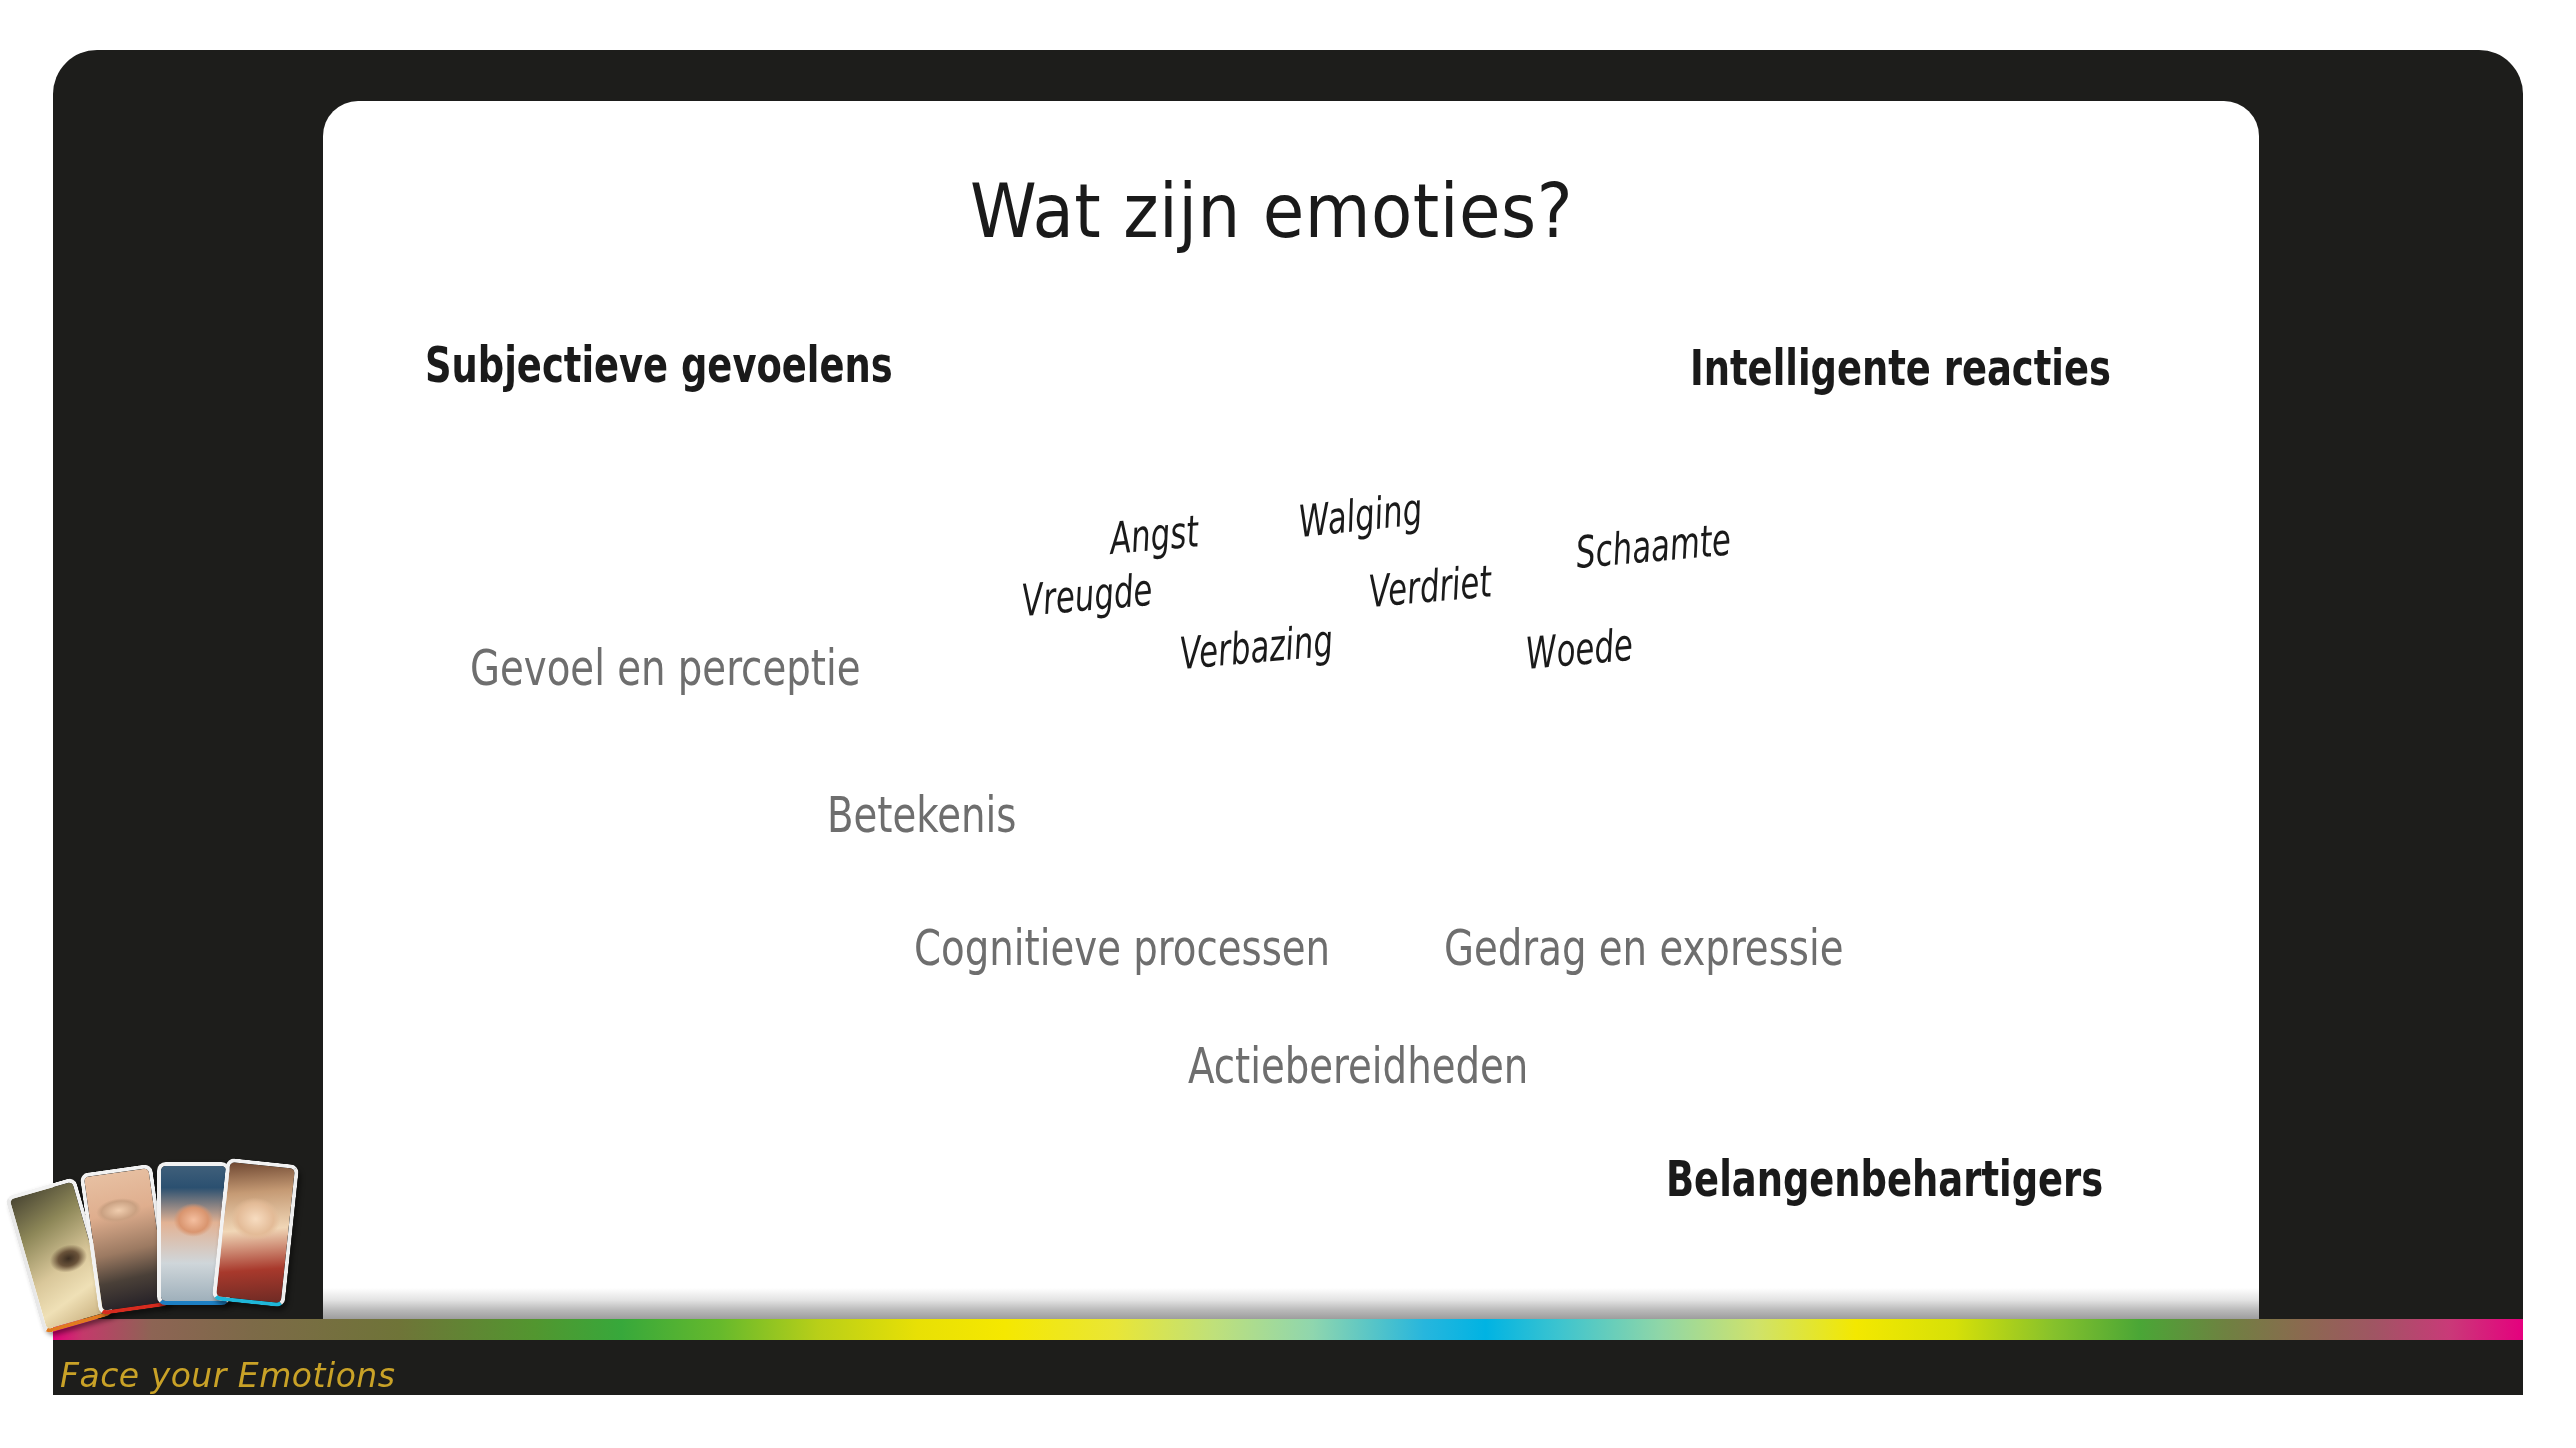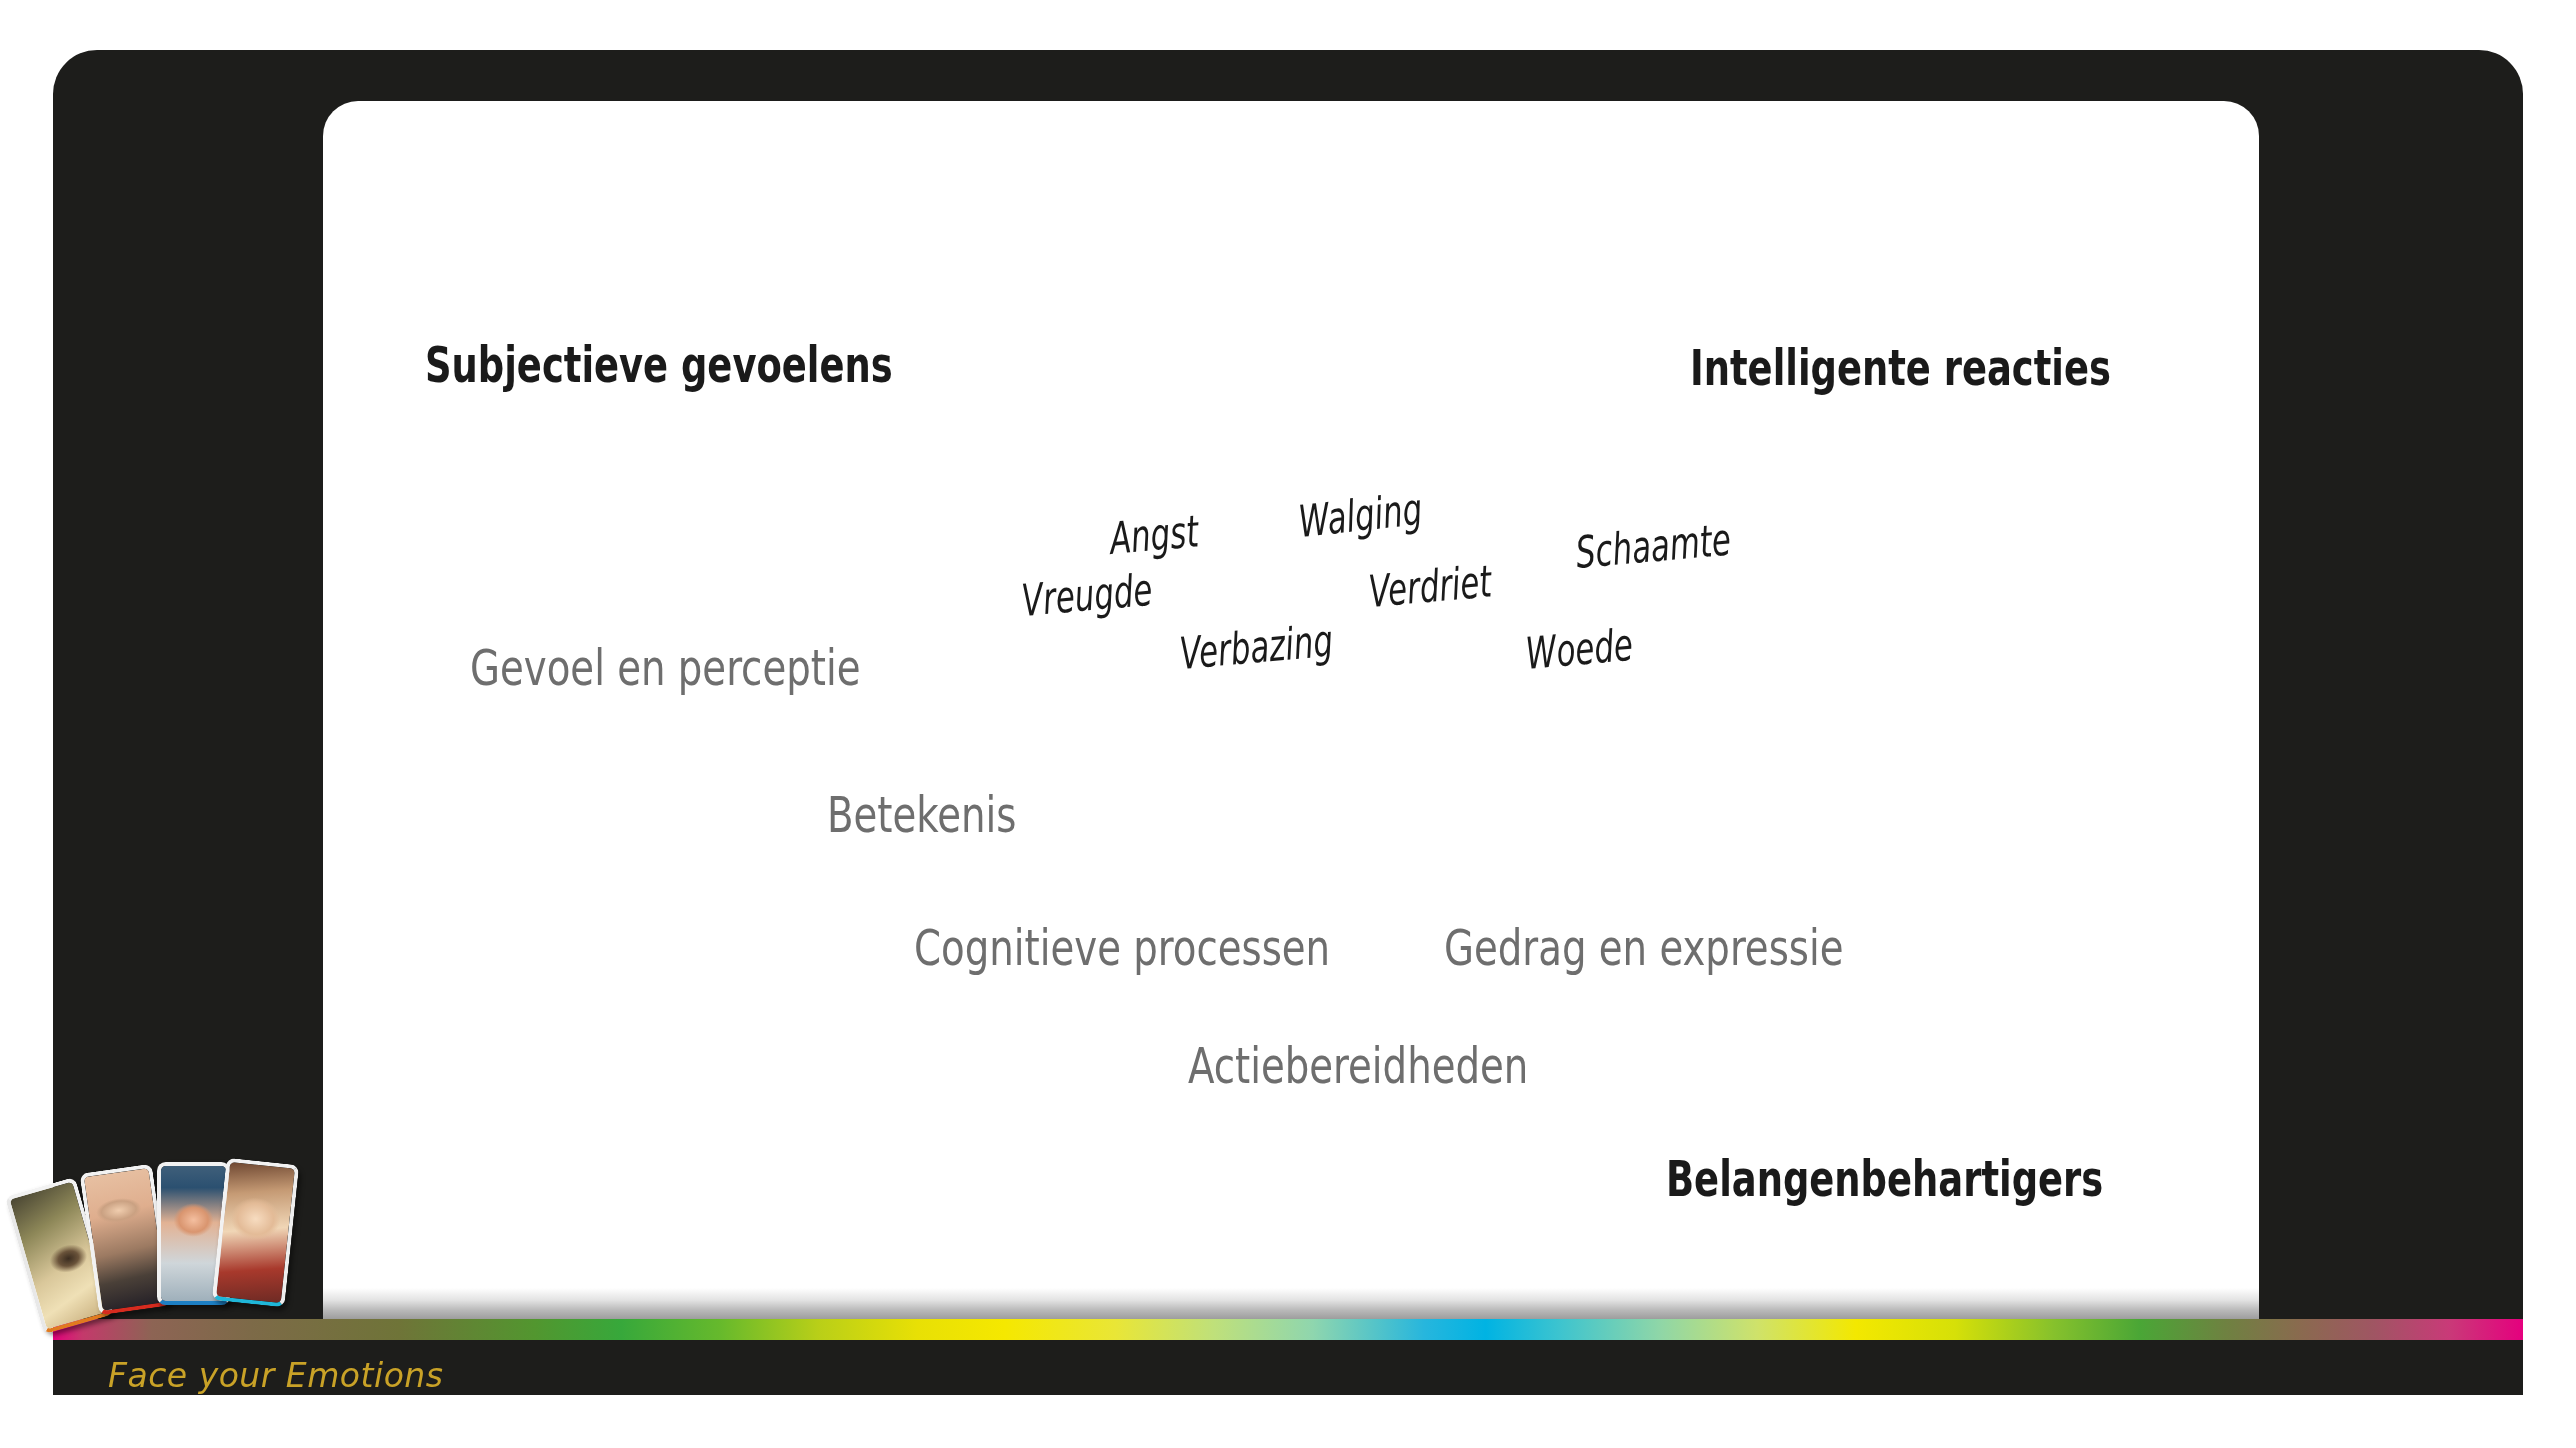"Wat zijn emoties?" div.txt { html: none -> <div>Wat zijn emoties?</div> }
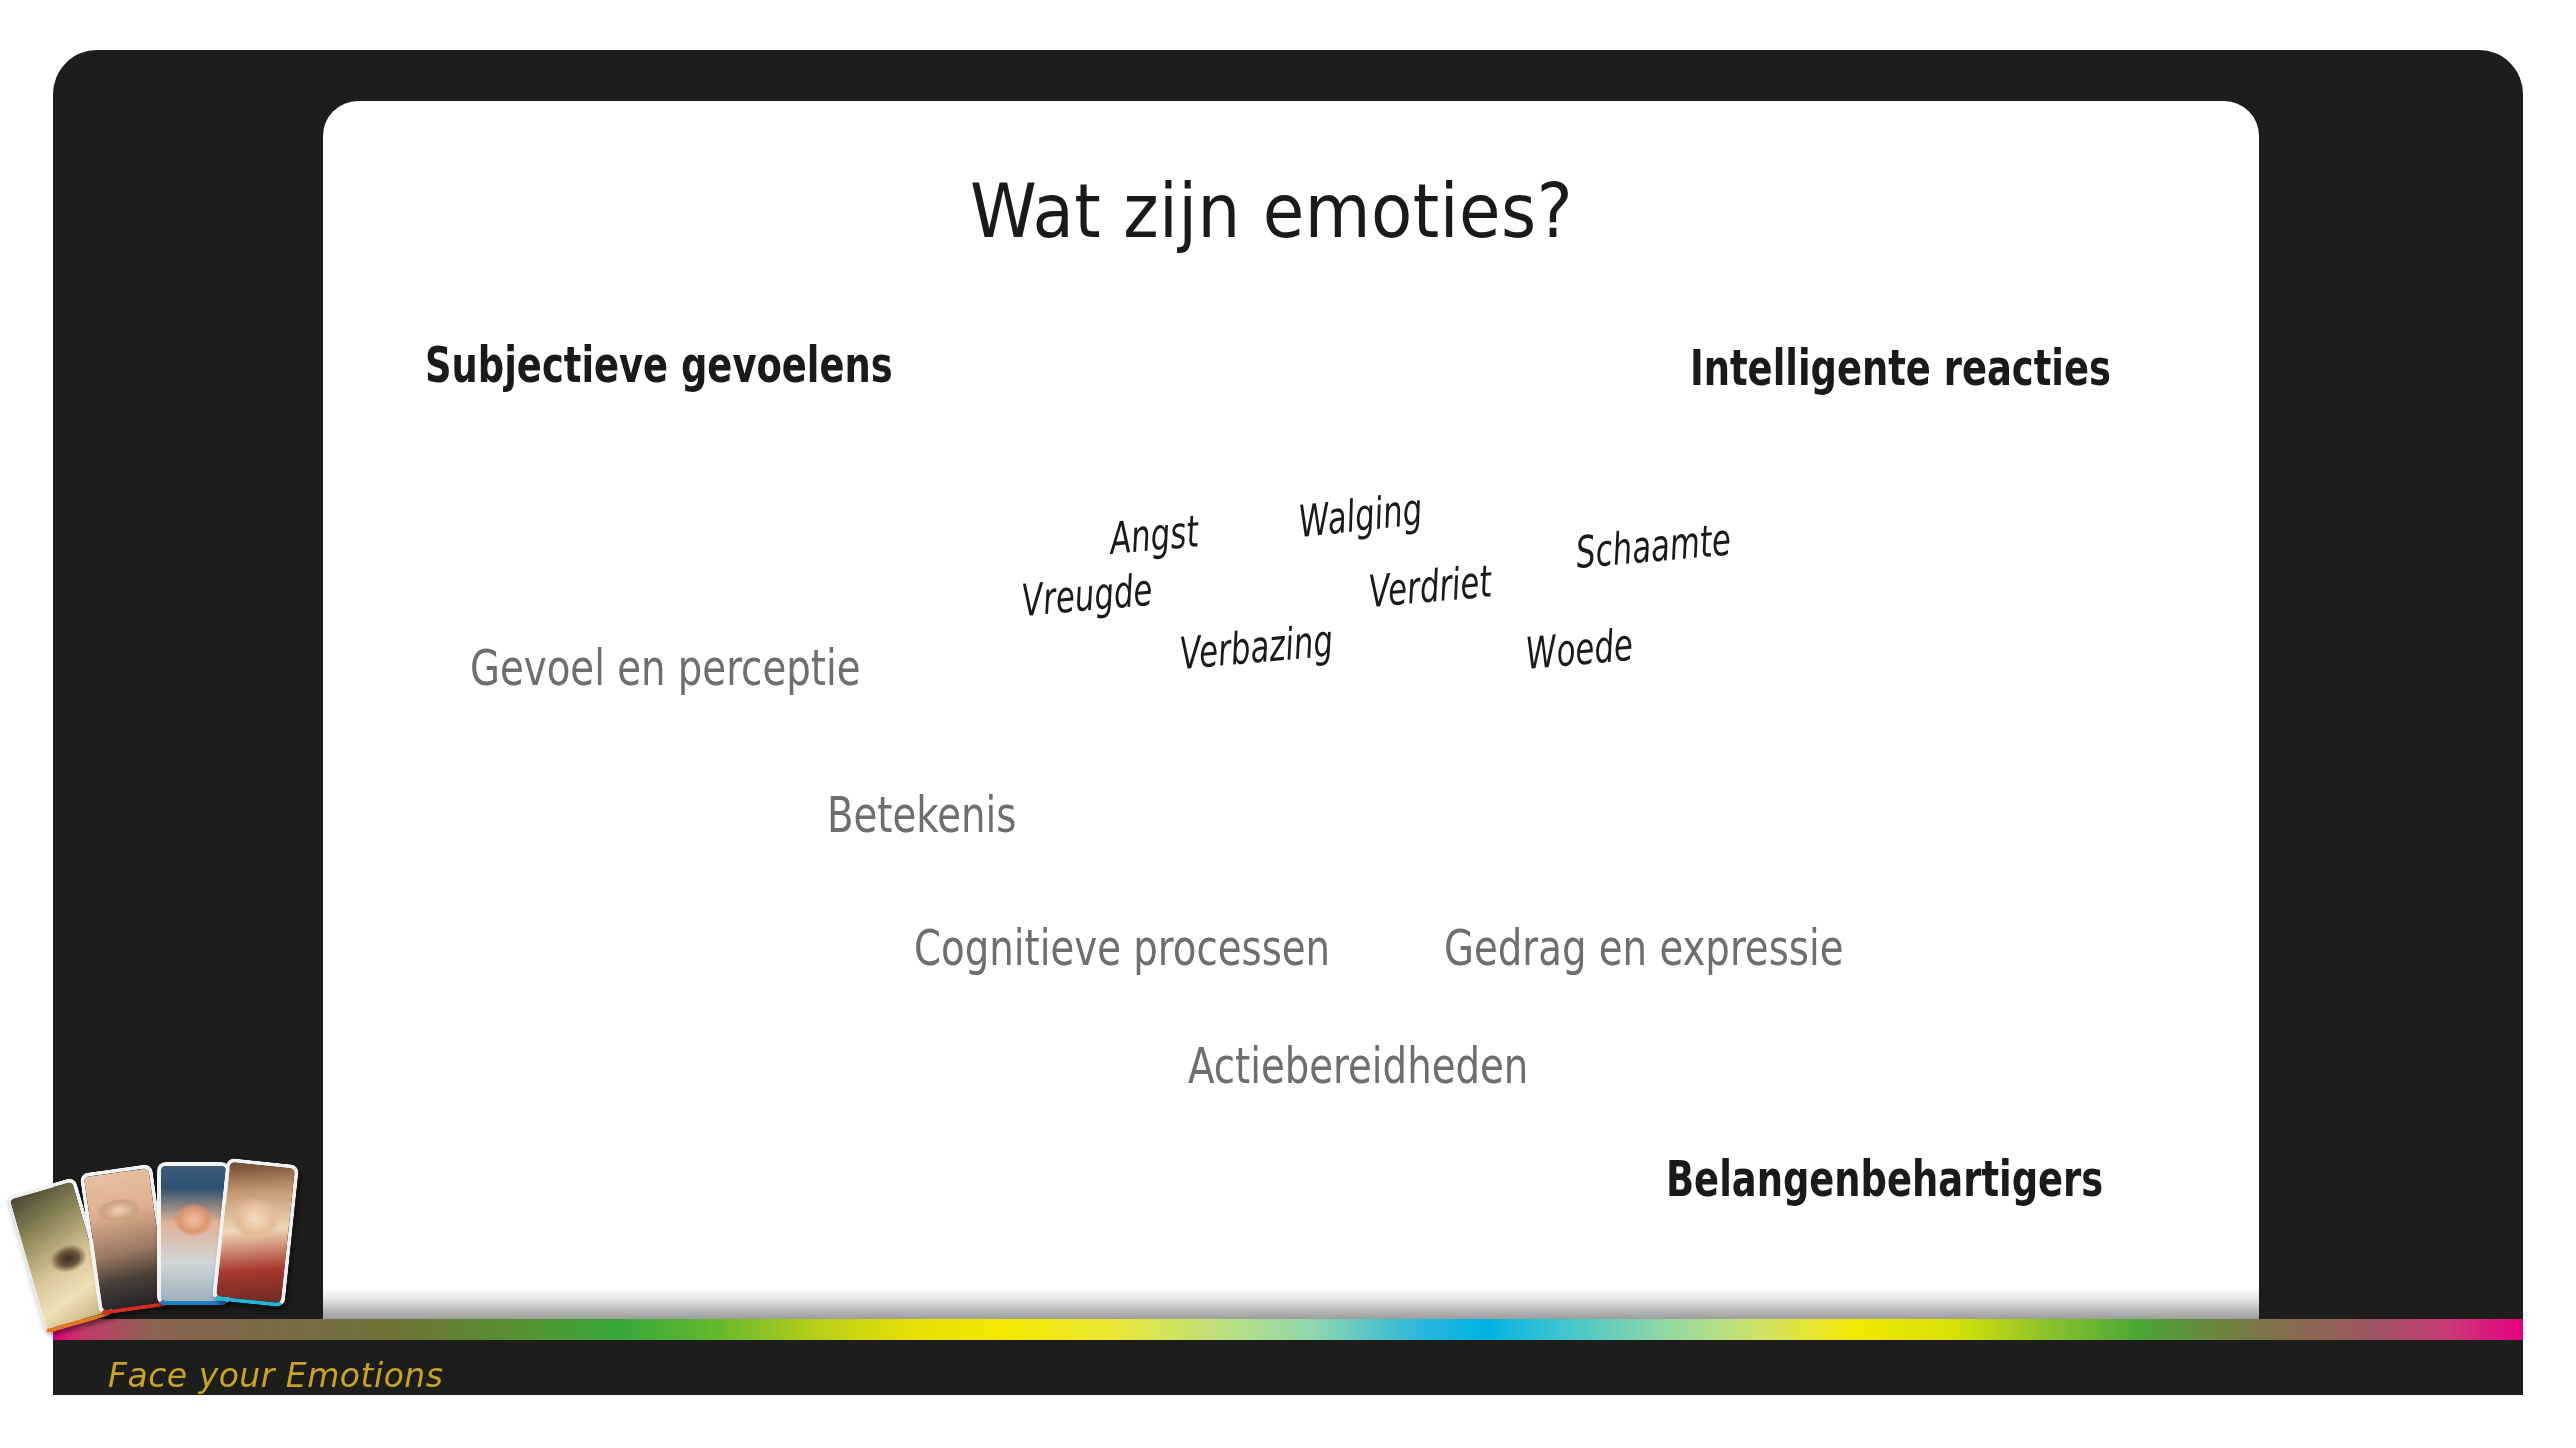"Face your Emotions" .brand-text { margin-left: 48px -> none }
